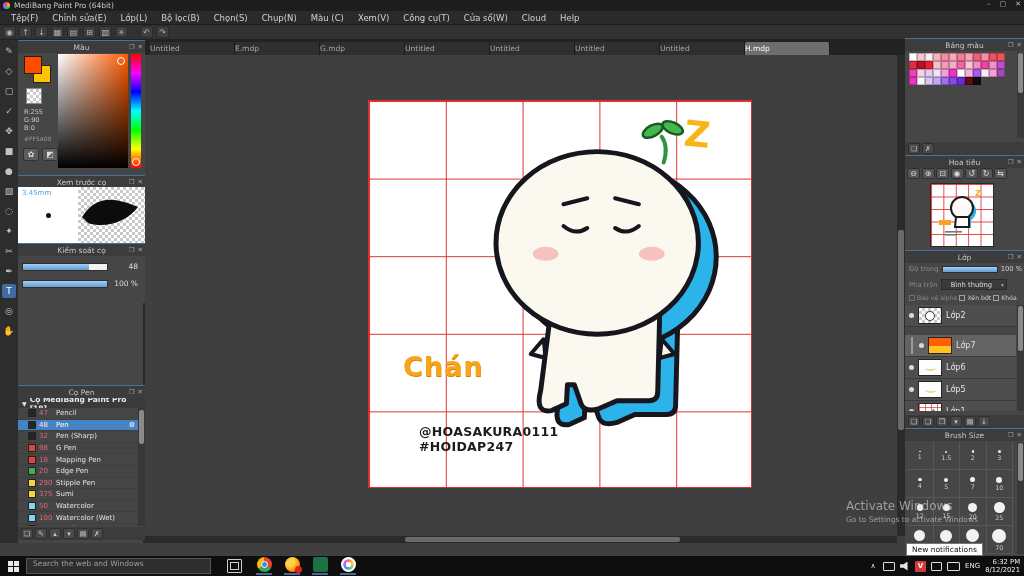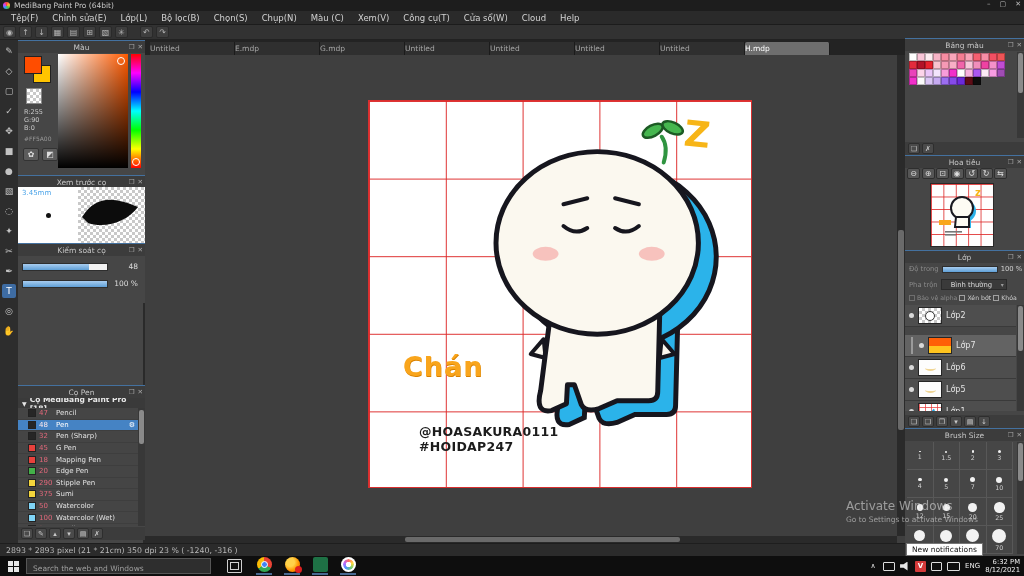"45" span.b-num { text: 45 -> 98 }
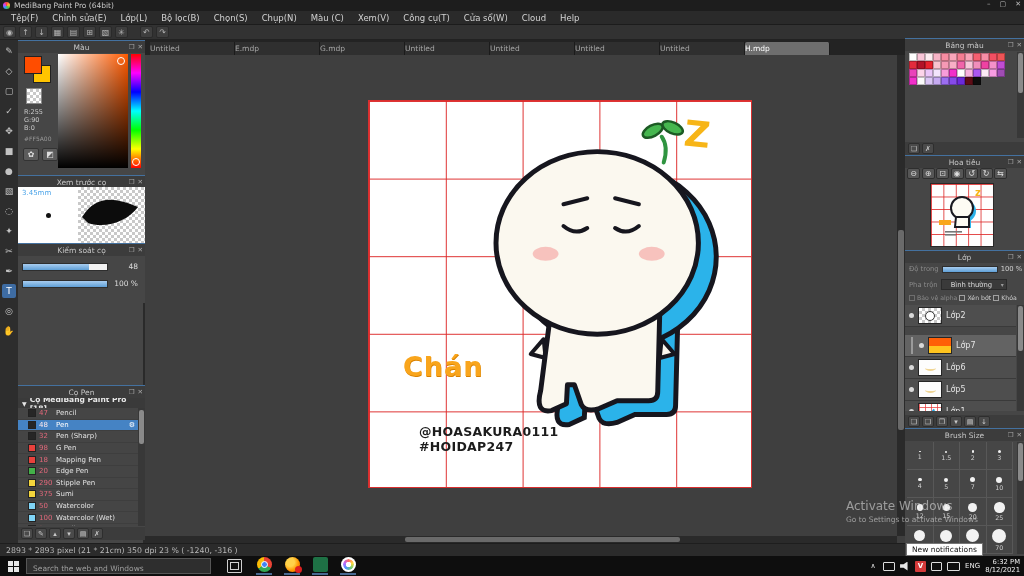"2893 * 2893 pixel (21" div.abs { html: <div> <span>2893 * 2893 pixel (21 * 21cm) 350 dpi 23 % ( -1240, -316 )</span> </div> -> none }
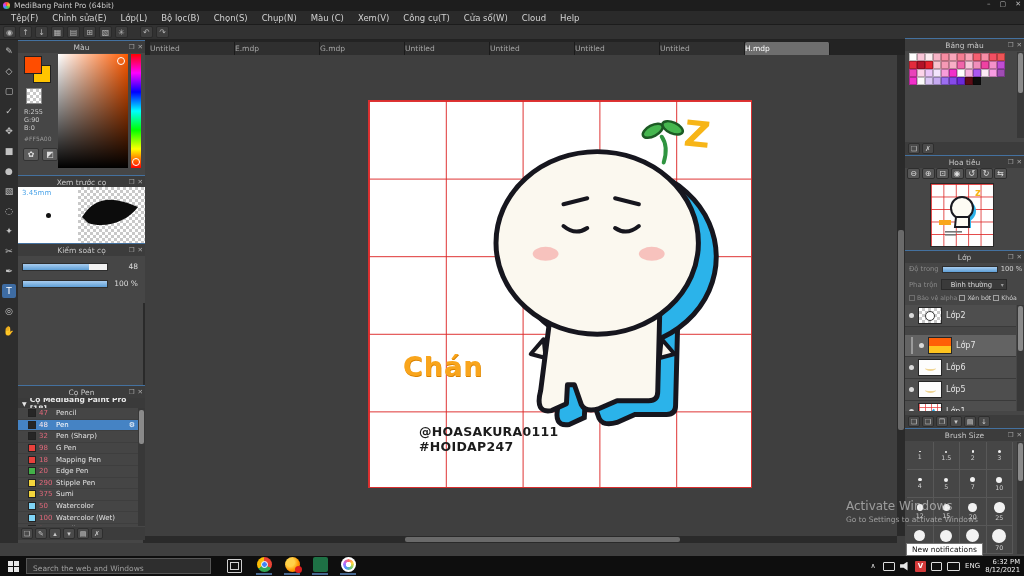"Search the web and Windows" .searchbox { align-items: flex-end -> flex-start }
